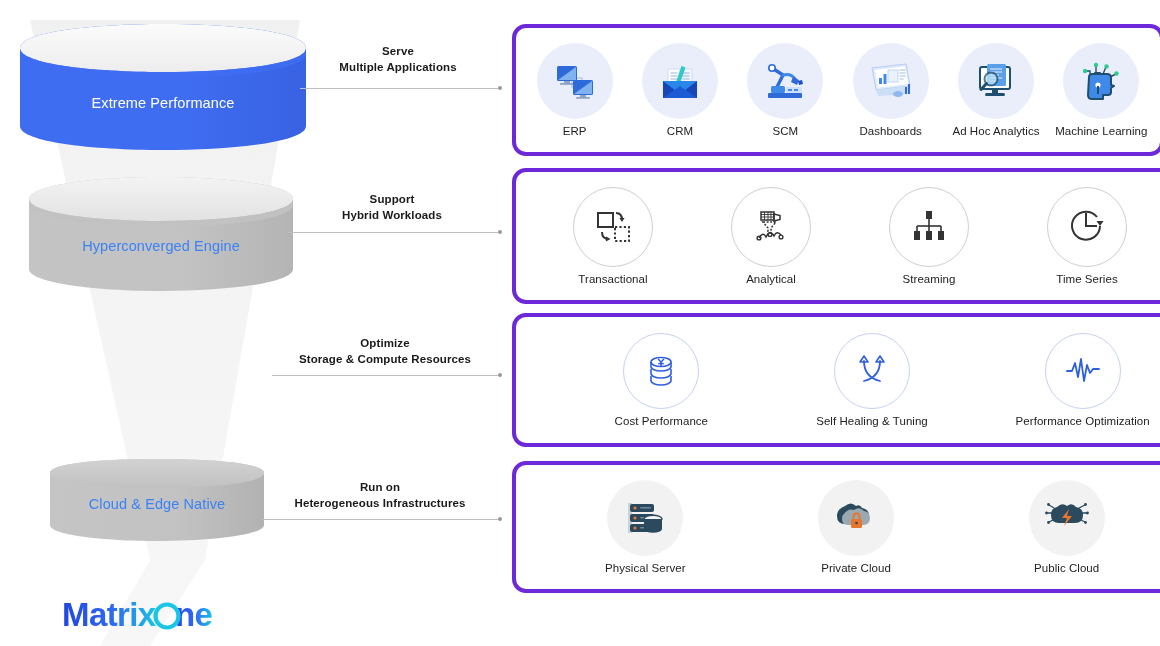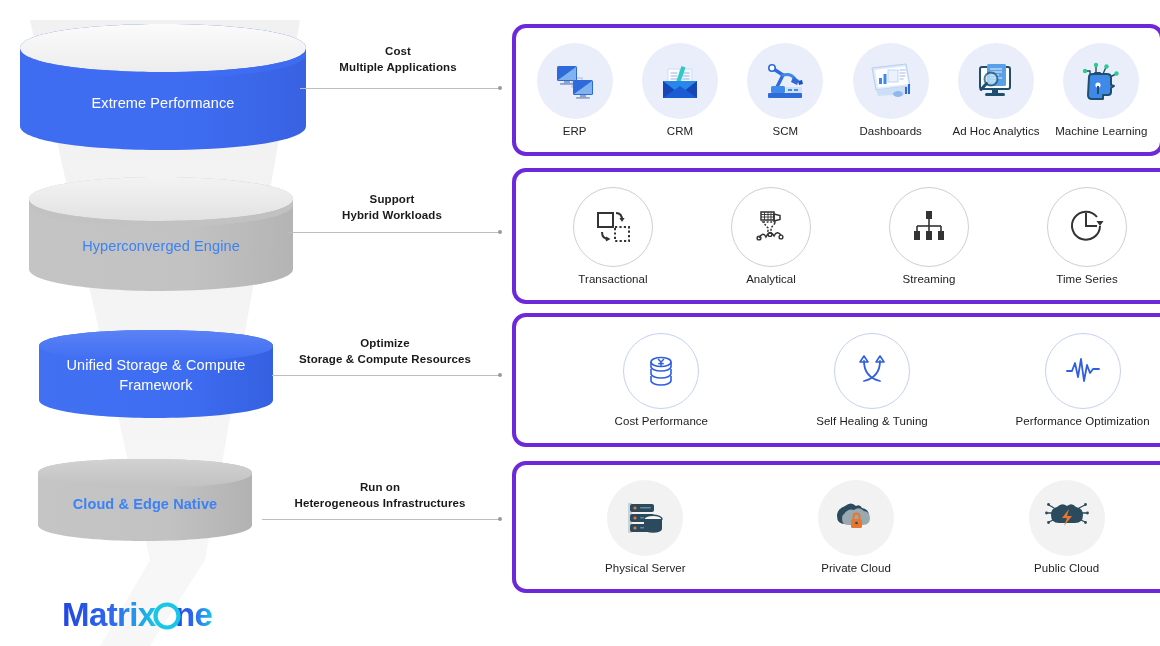"Cost" div.conn-label { text: Cost -> Serve }
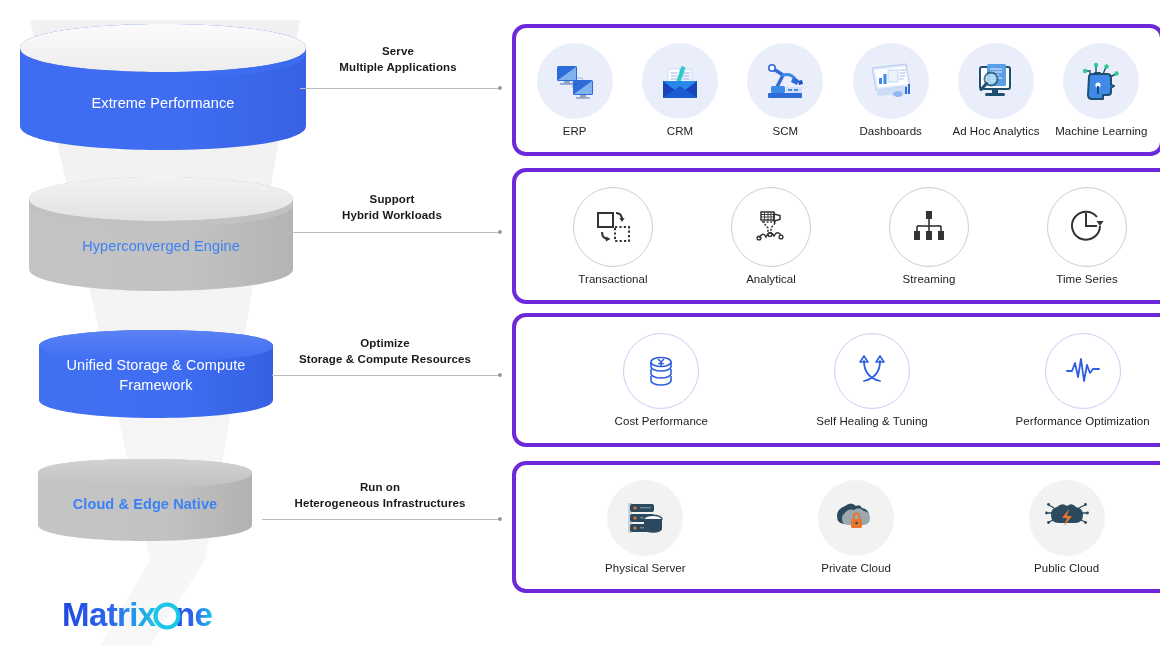"Unified Storage & Compute" div.cyl { html: <div> <svg> <defs> <linearGradient> <stop></stop> <stop></stop> </linearGradient> <linearGradient> <stop></stop> <stop></stop> <stop></stop> </linearGradient> </defs> <path></path> <path></path> </svg> <div>Unified Storage &amp; Compute Framework</div> </div> -> none }
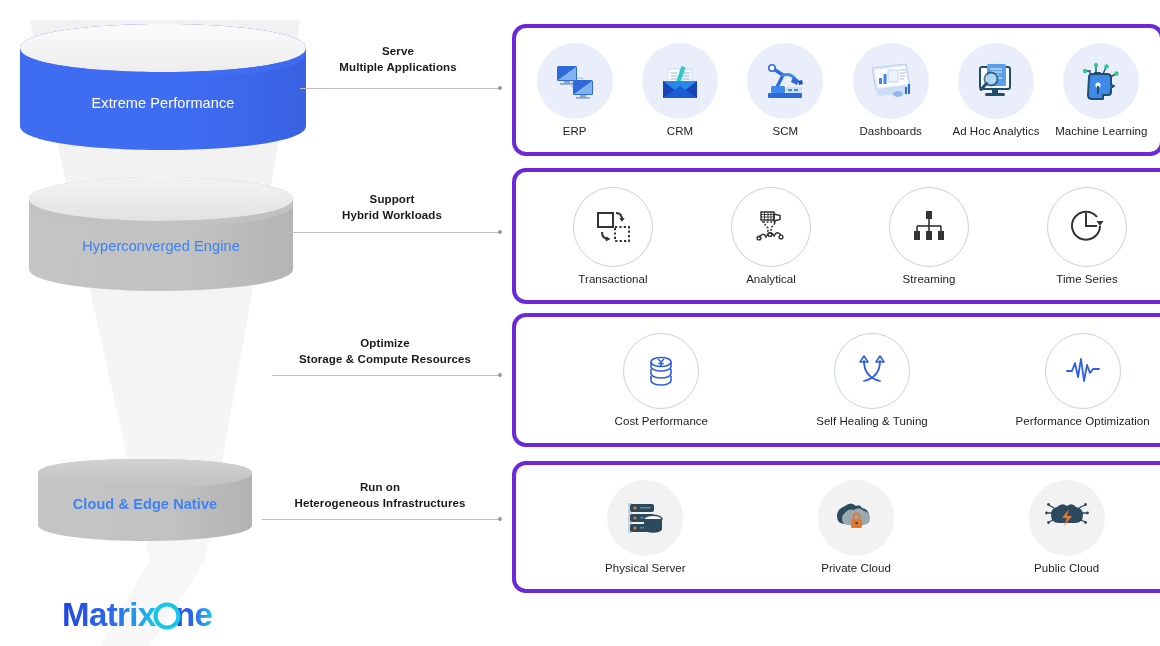"Cloud & Edge Native" div.cyl { font-weight: bold -> none; left: 36px -> 48px }
